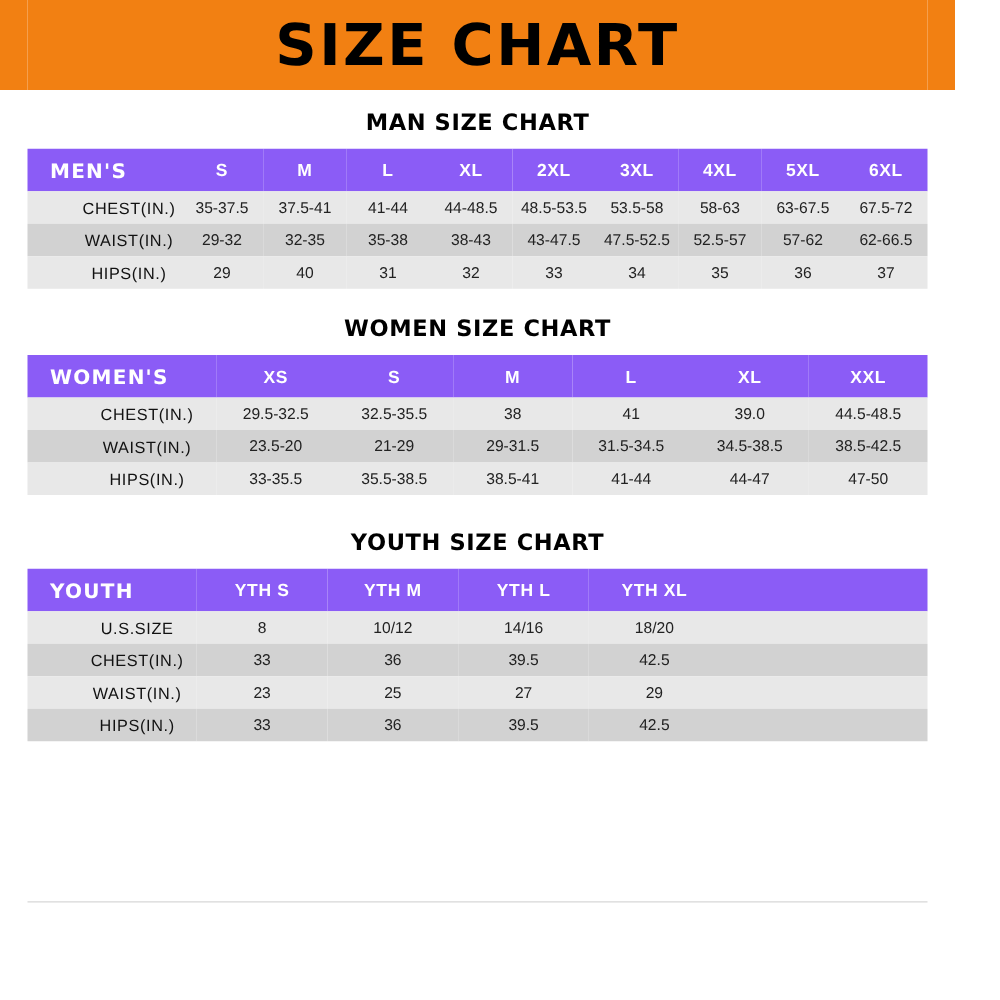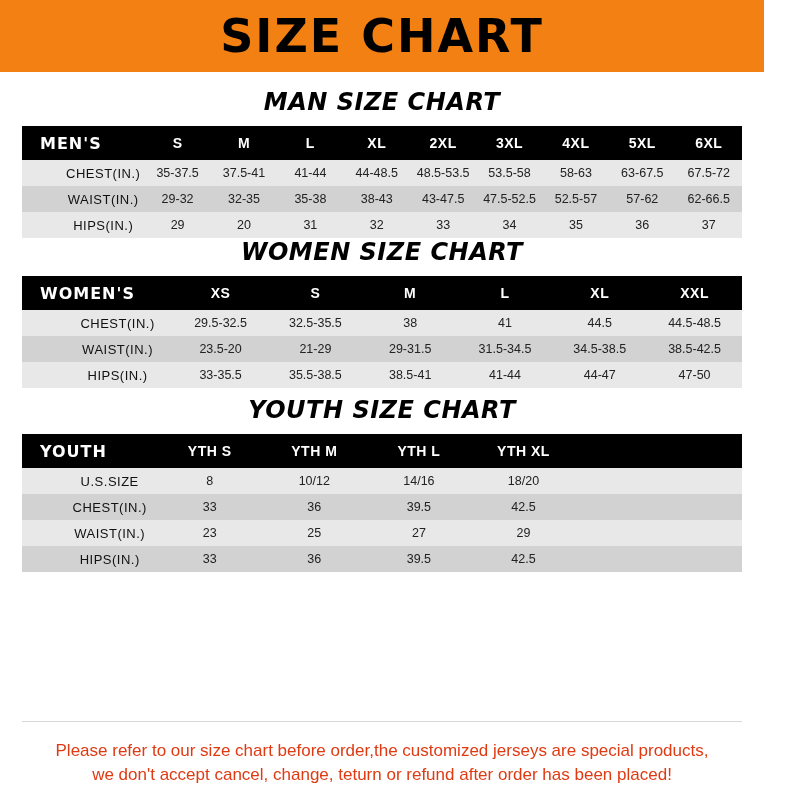"MAN SIZE CHART" .section-title { font-size: 24px -> 18px; font-style: italic -> none }
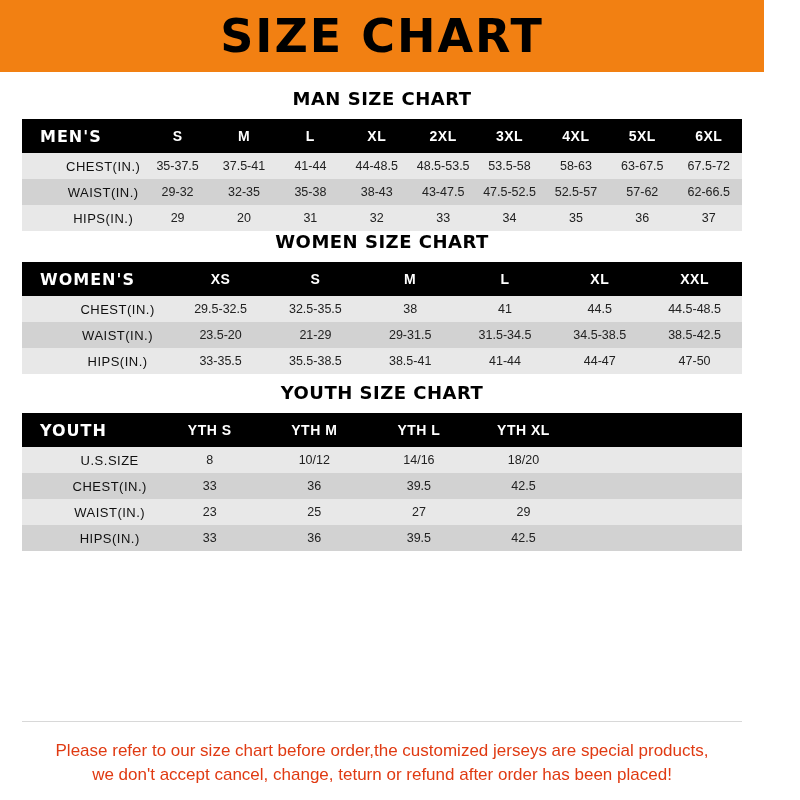"MEN'S" table.size-table thead th { background: #000000 -> #8b5cf6 }
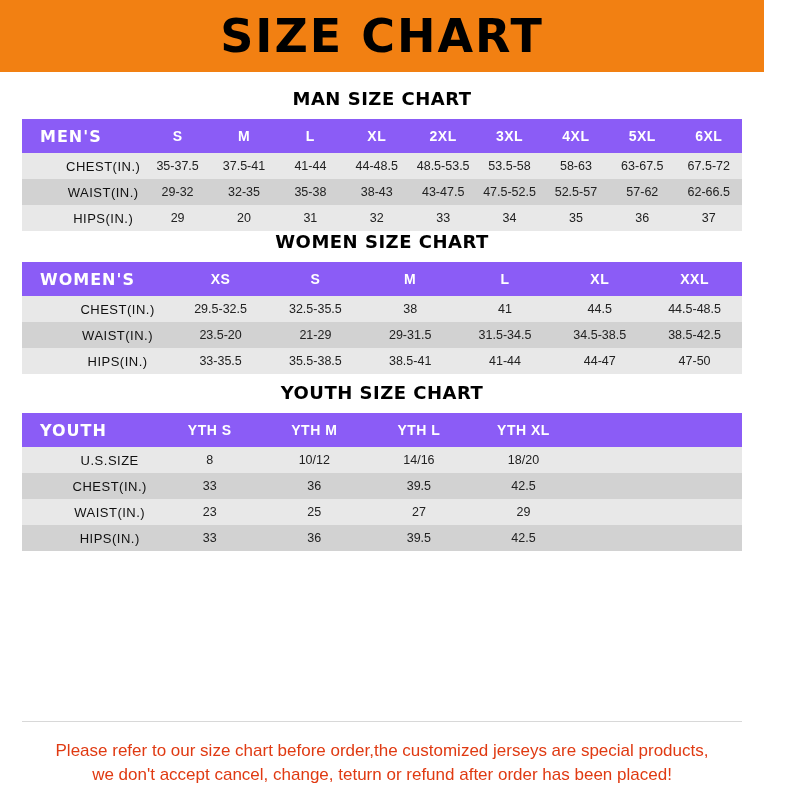"20" td { text: 20 -> 40 }
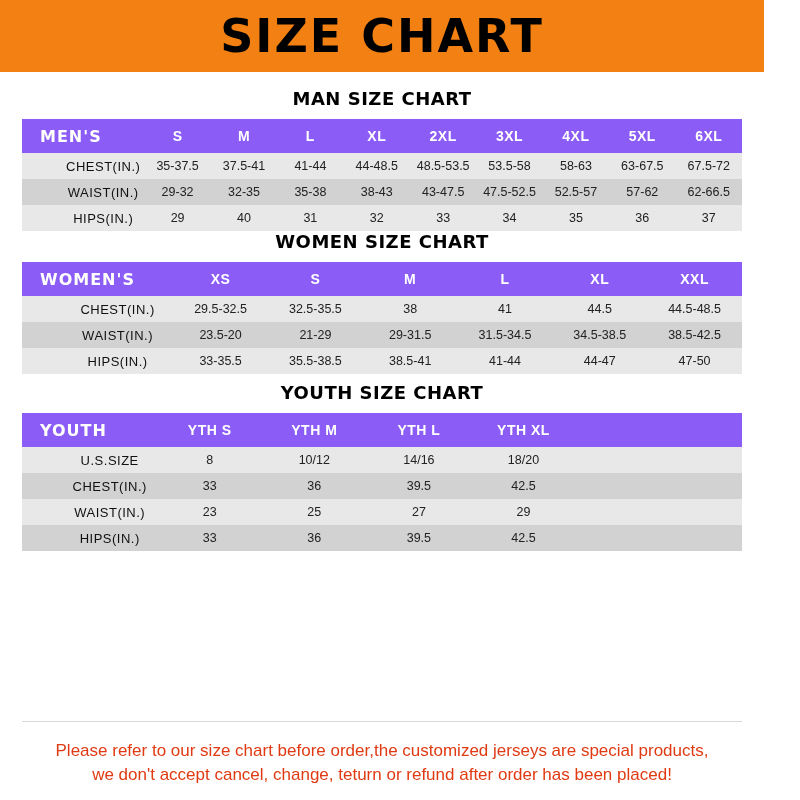"WOMEN SIZE CHART" .t-women { margin-top: none -> 22px }
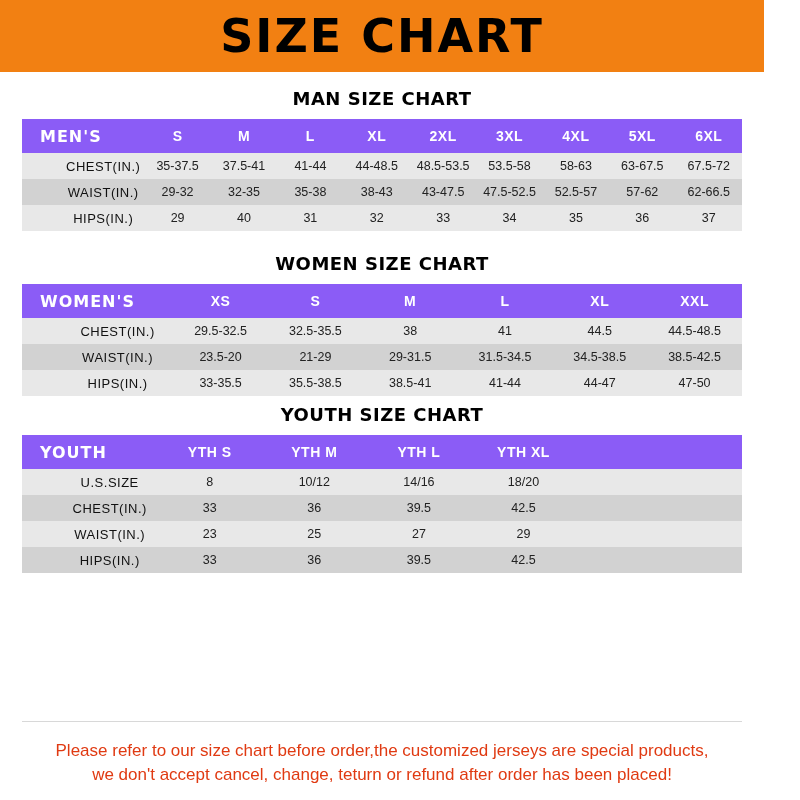"44.5" td { text: 44.5 -> 39.0 }
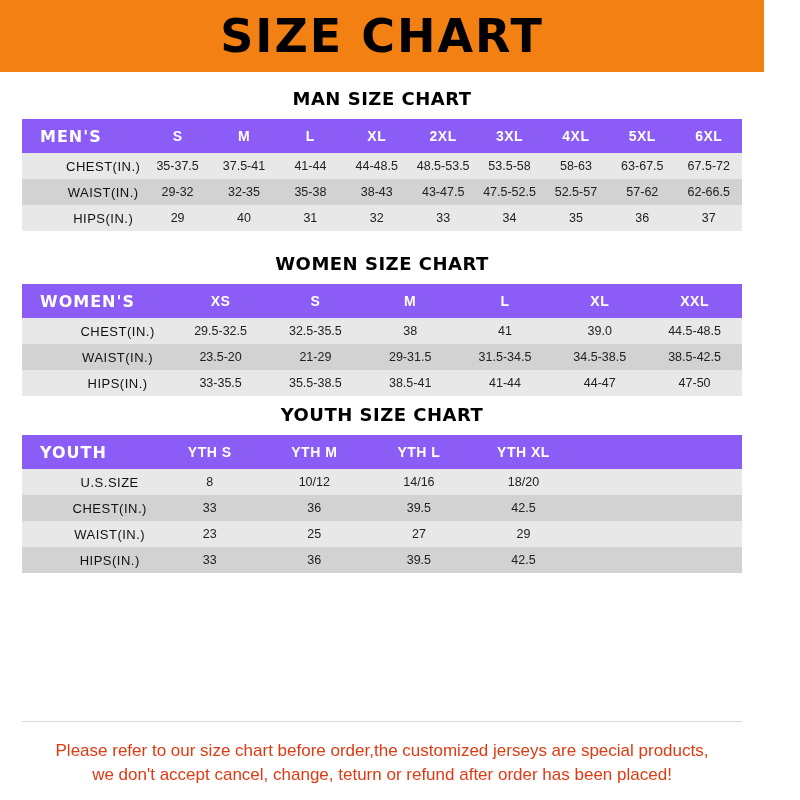"YOUTH SIZE CHART" .t-youth { margin-top: 8px -> 28px }
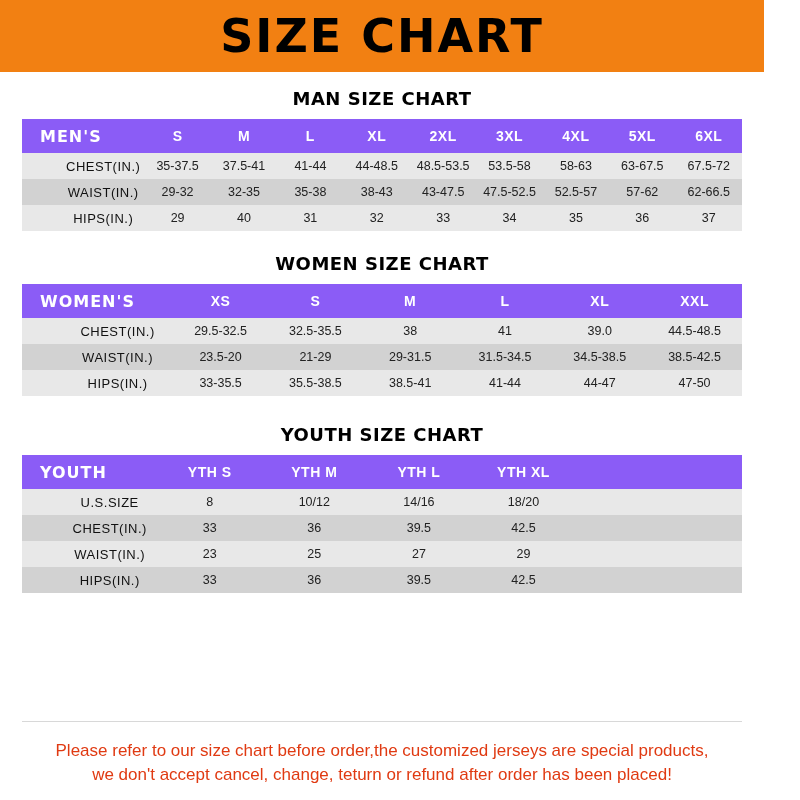"Please refer to our size" div.footer-note { html: <div> <div>Please refer to our size chart before order,the customized jerseys are special products,</div> <div>we don't accept cancel, change, teturn or refund after order has been placed!</div> </div> -> none }
